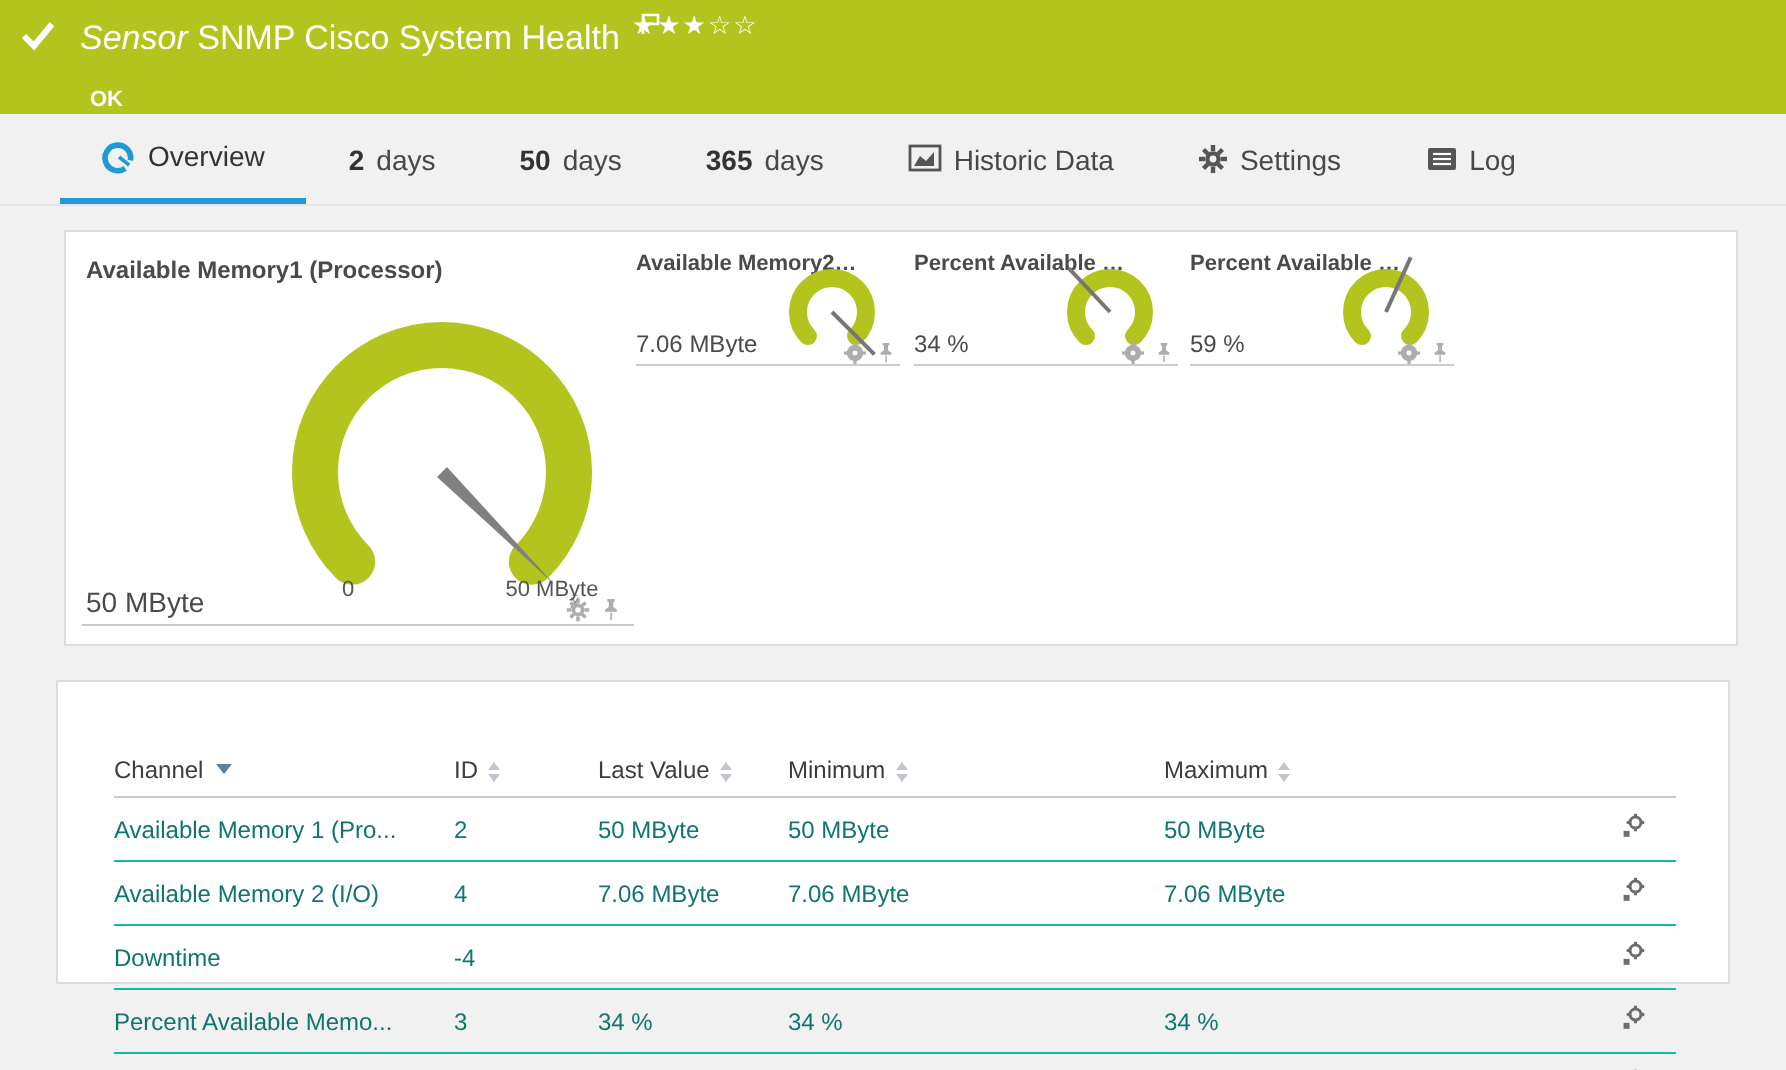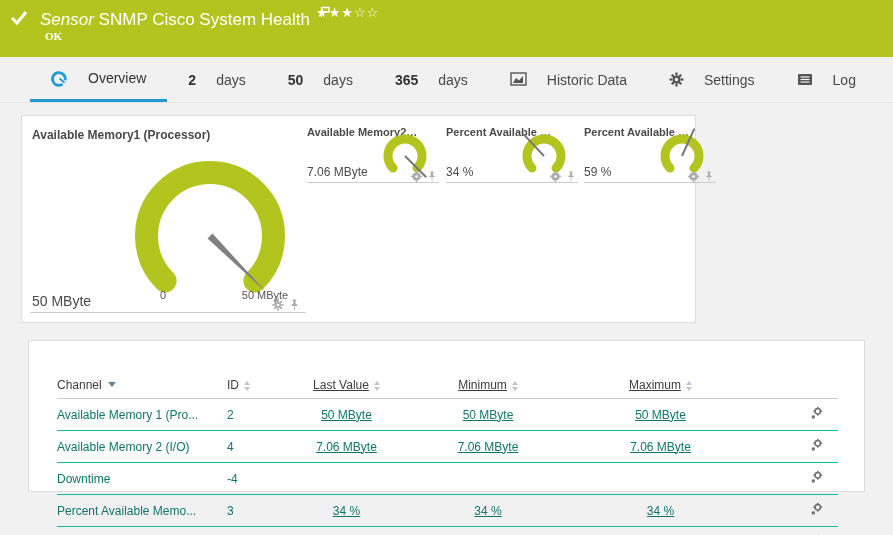"OK" .hdr-status { font-family: Liberation Serif, serif -> none; top: 30px -> 44px }
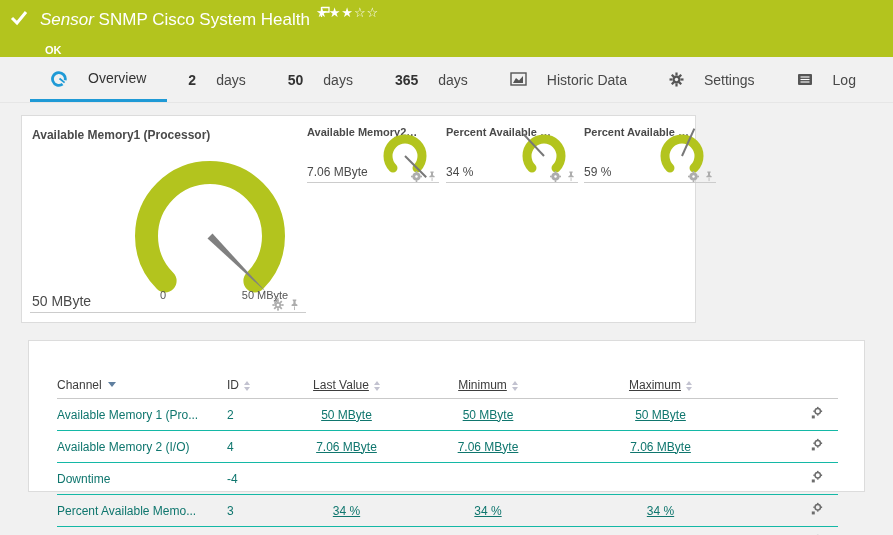"Overview" .tab { gap: 20px -> 6px }
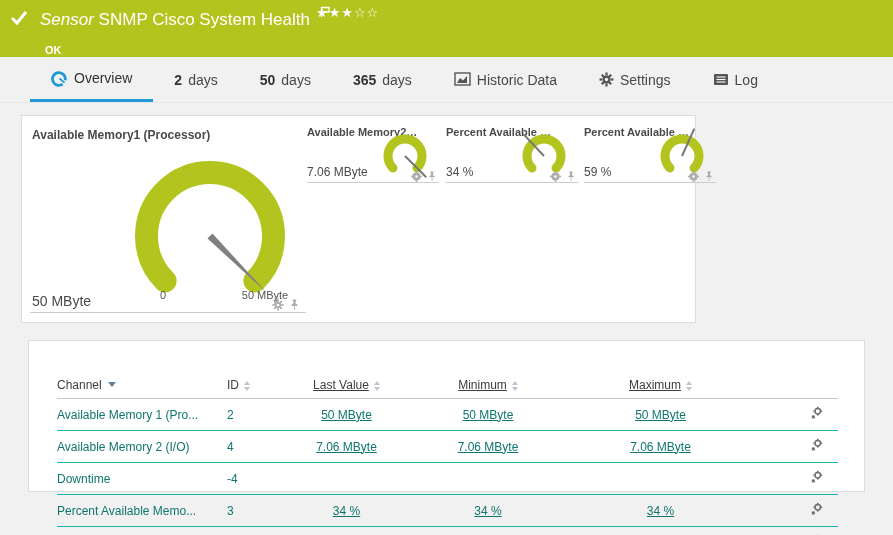"Available Memory1 (Processor)" .gauge-panel { left: 21px -> 32px; width: 675px -> 837px }
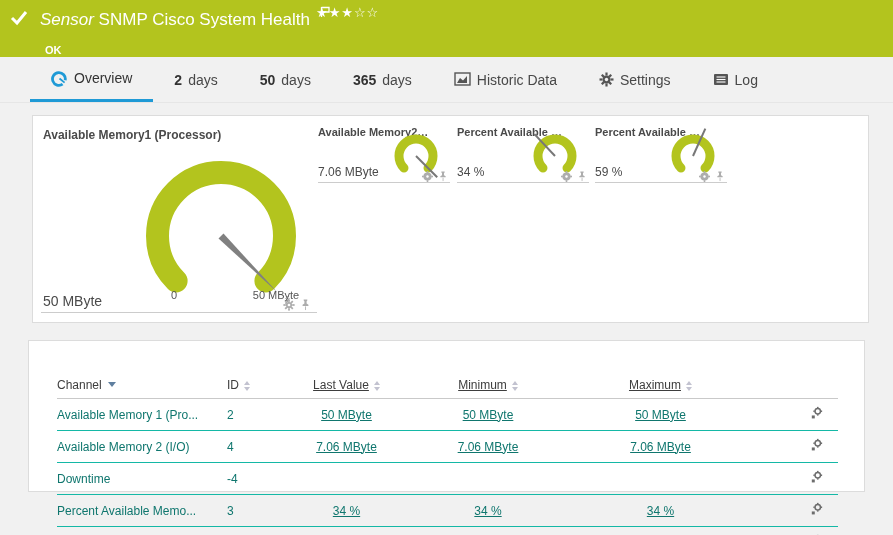"Last Value" .chan-table th.num, .chan-table td.num { text-align: center -> left; text-decoration: underline -> none }
